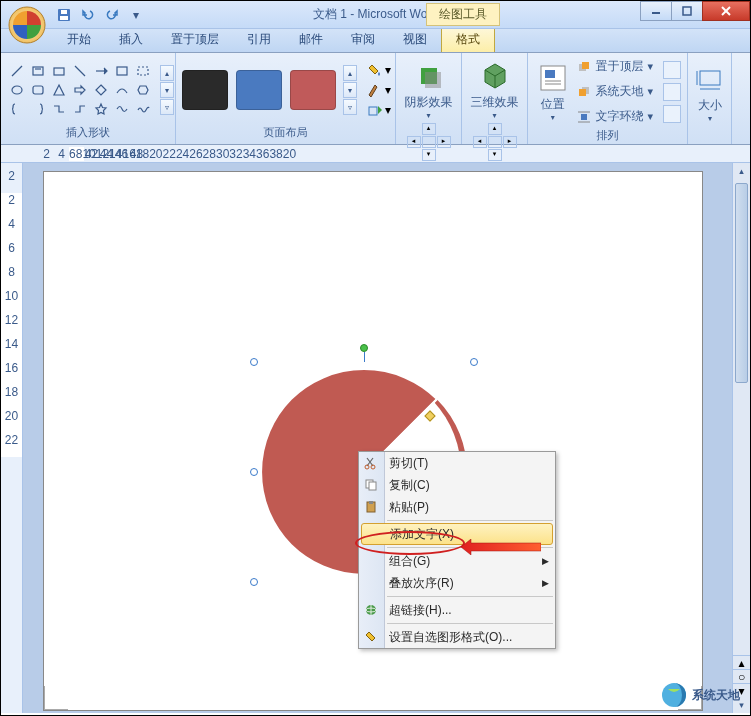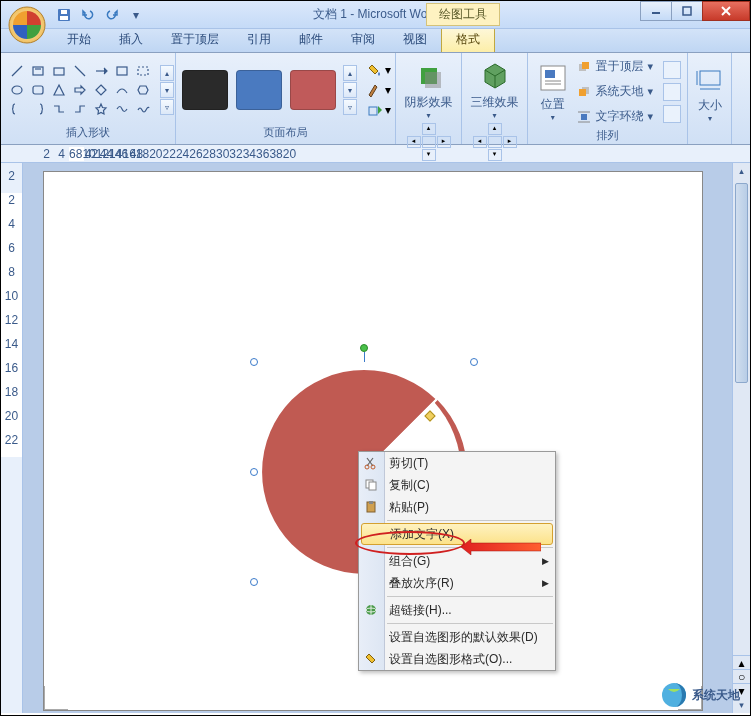"设置自选图形的默认效果(D)" div.cm-item { html: <div> <span>设置自选图形的默认效果(D)</span> </div> -> none }
